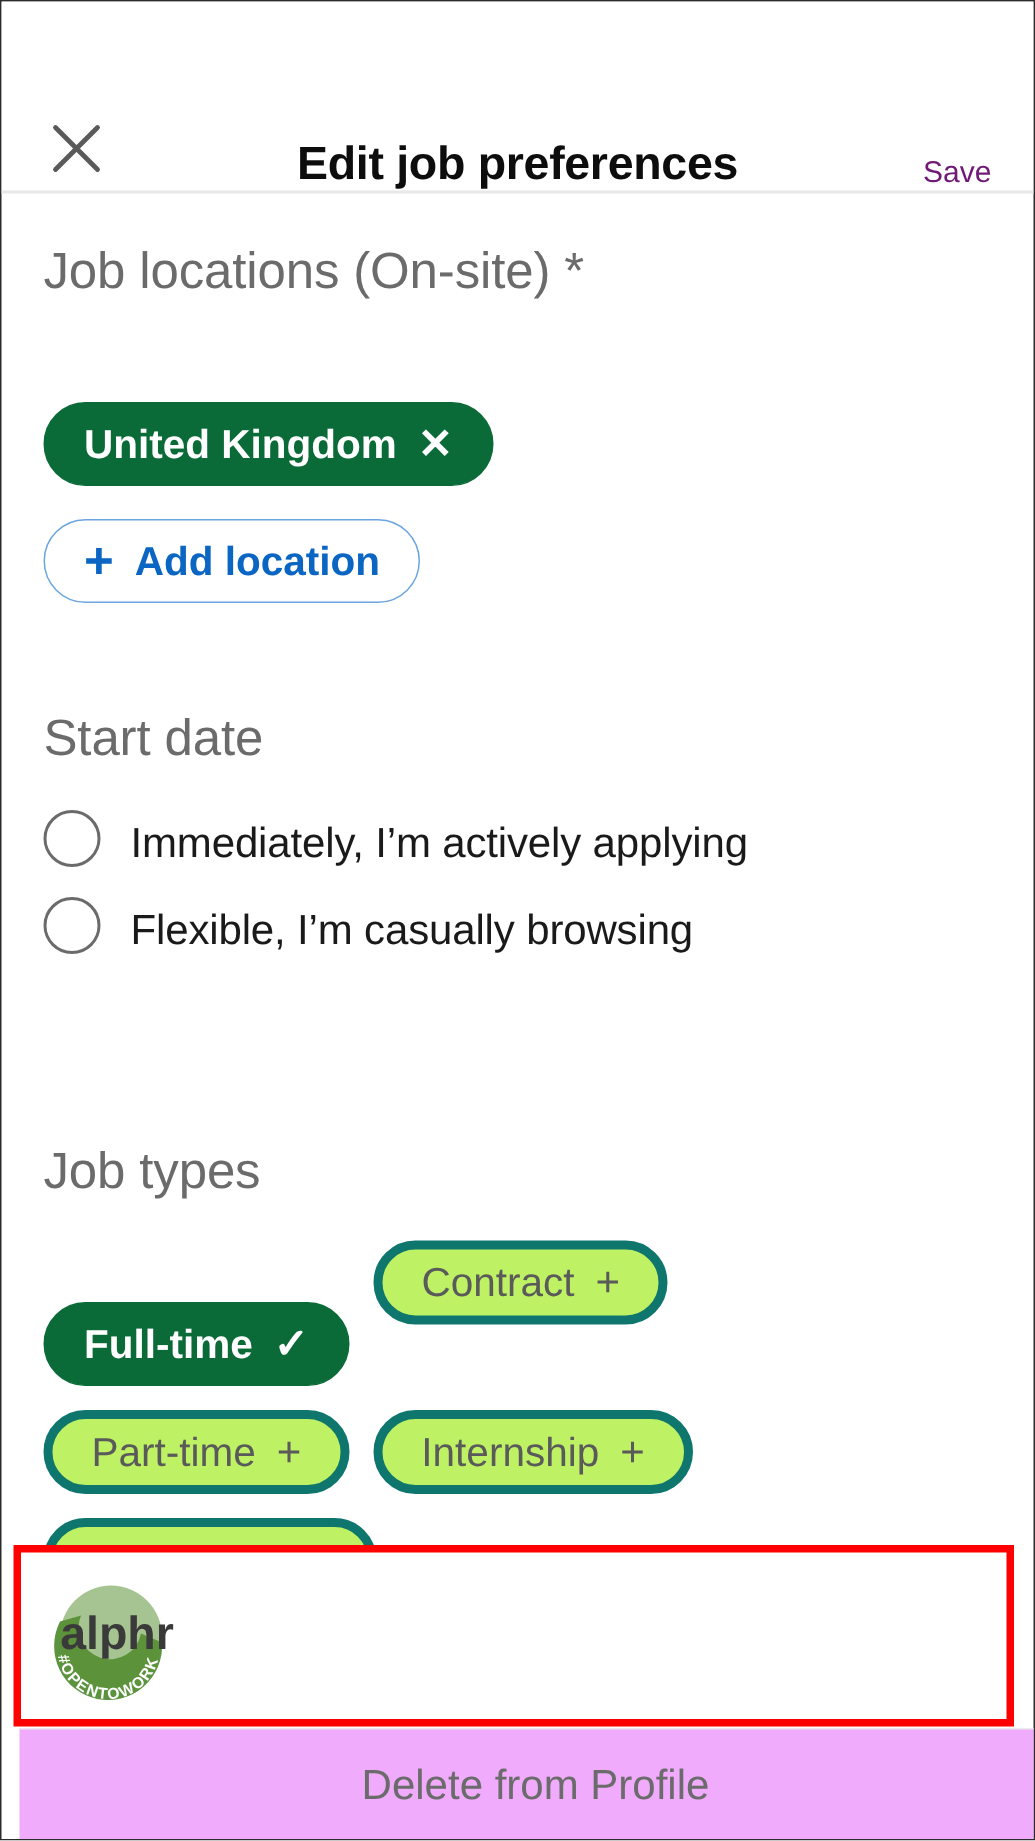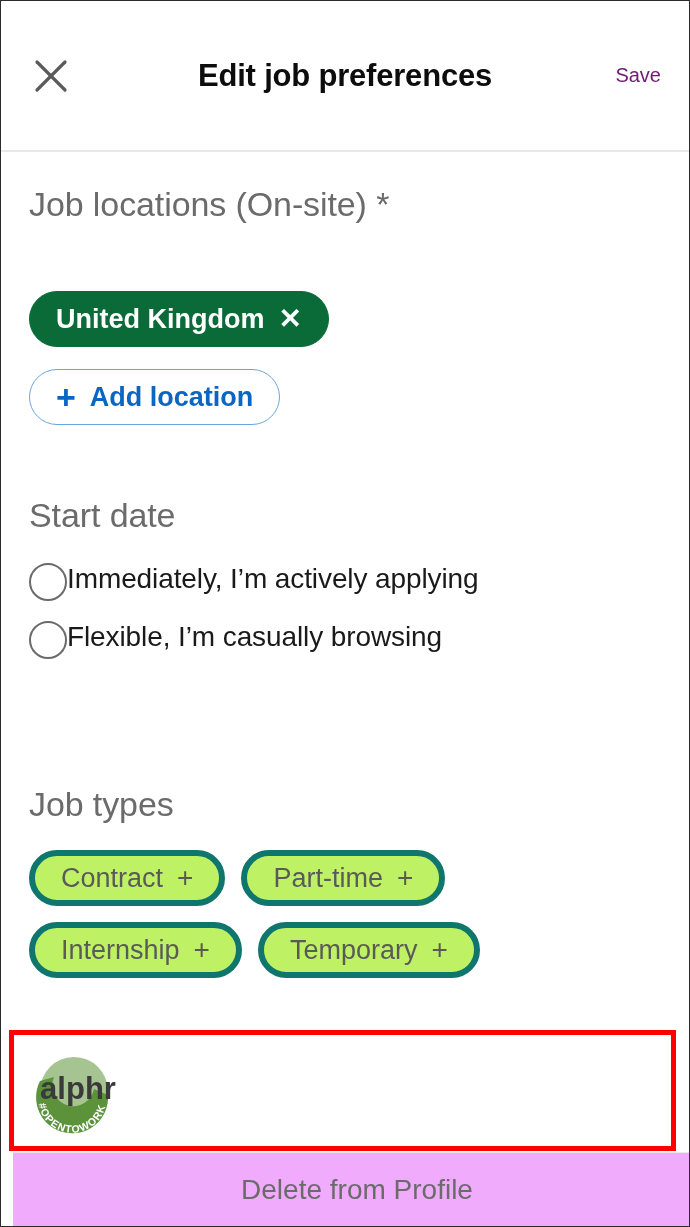"Edit job preferences" .header { align-items: center -> flex-end; height: 151px -> 128px }
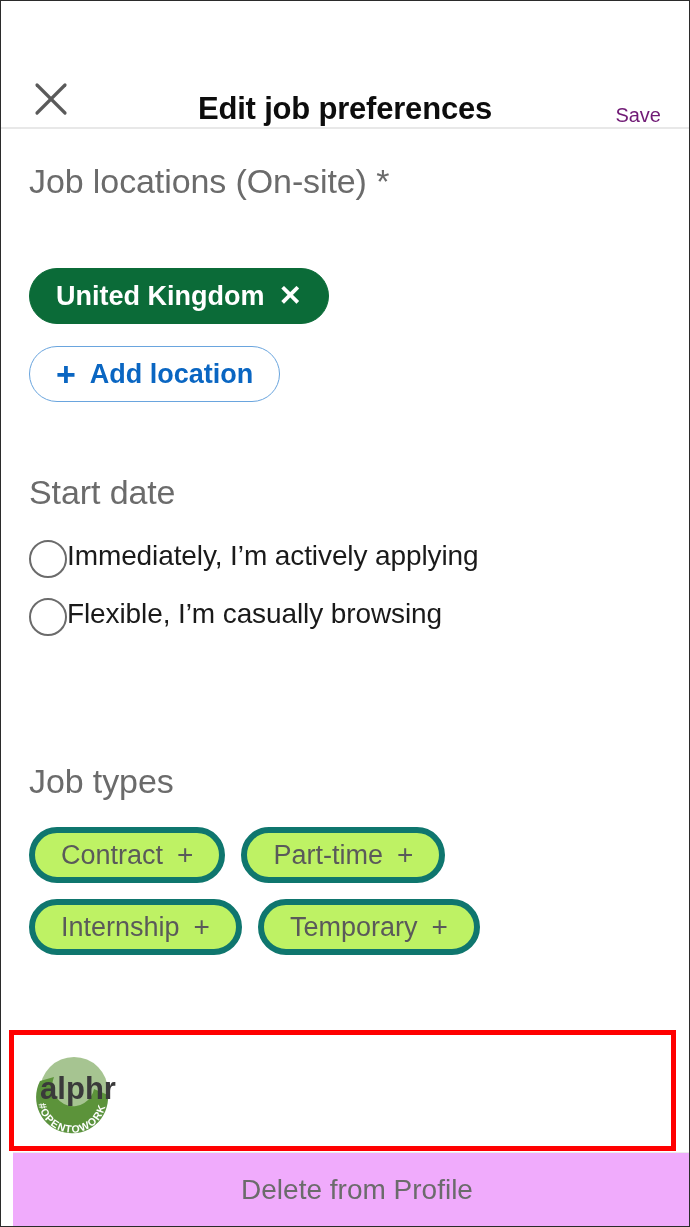"Immediately, I’m actively applying" .radio-item { align-items: flex-start -> flex-end; gap: none -> 20px }
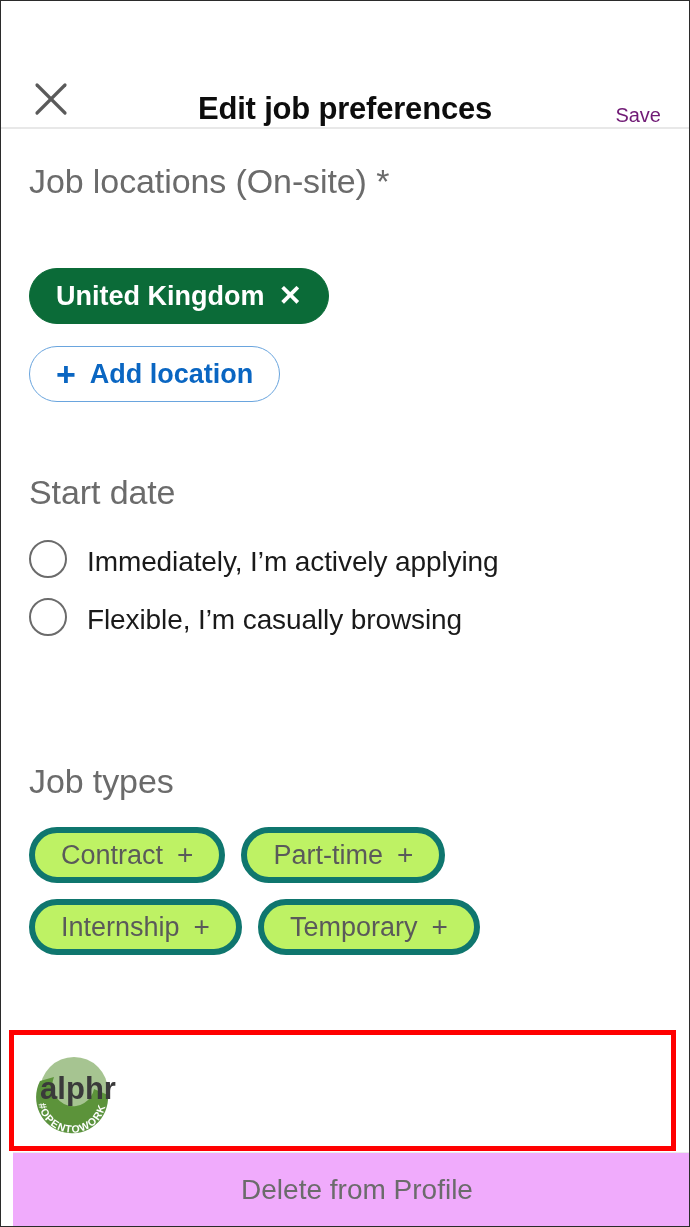"Full-time" button.chip { html: none -> <button> <span>Full-time</span> <span>✓</span> </button> }
